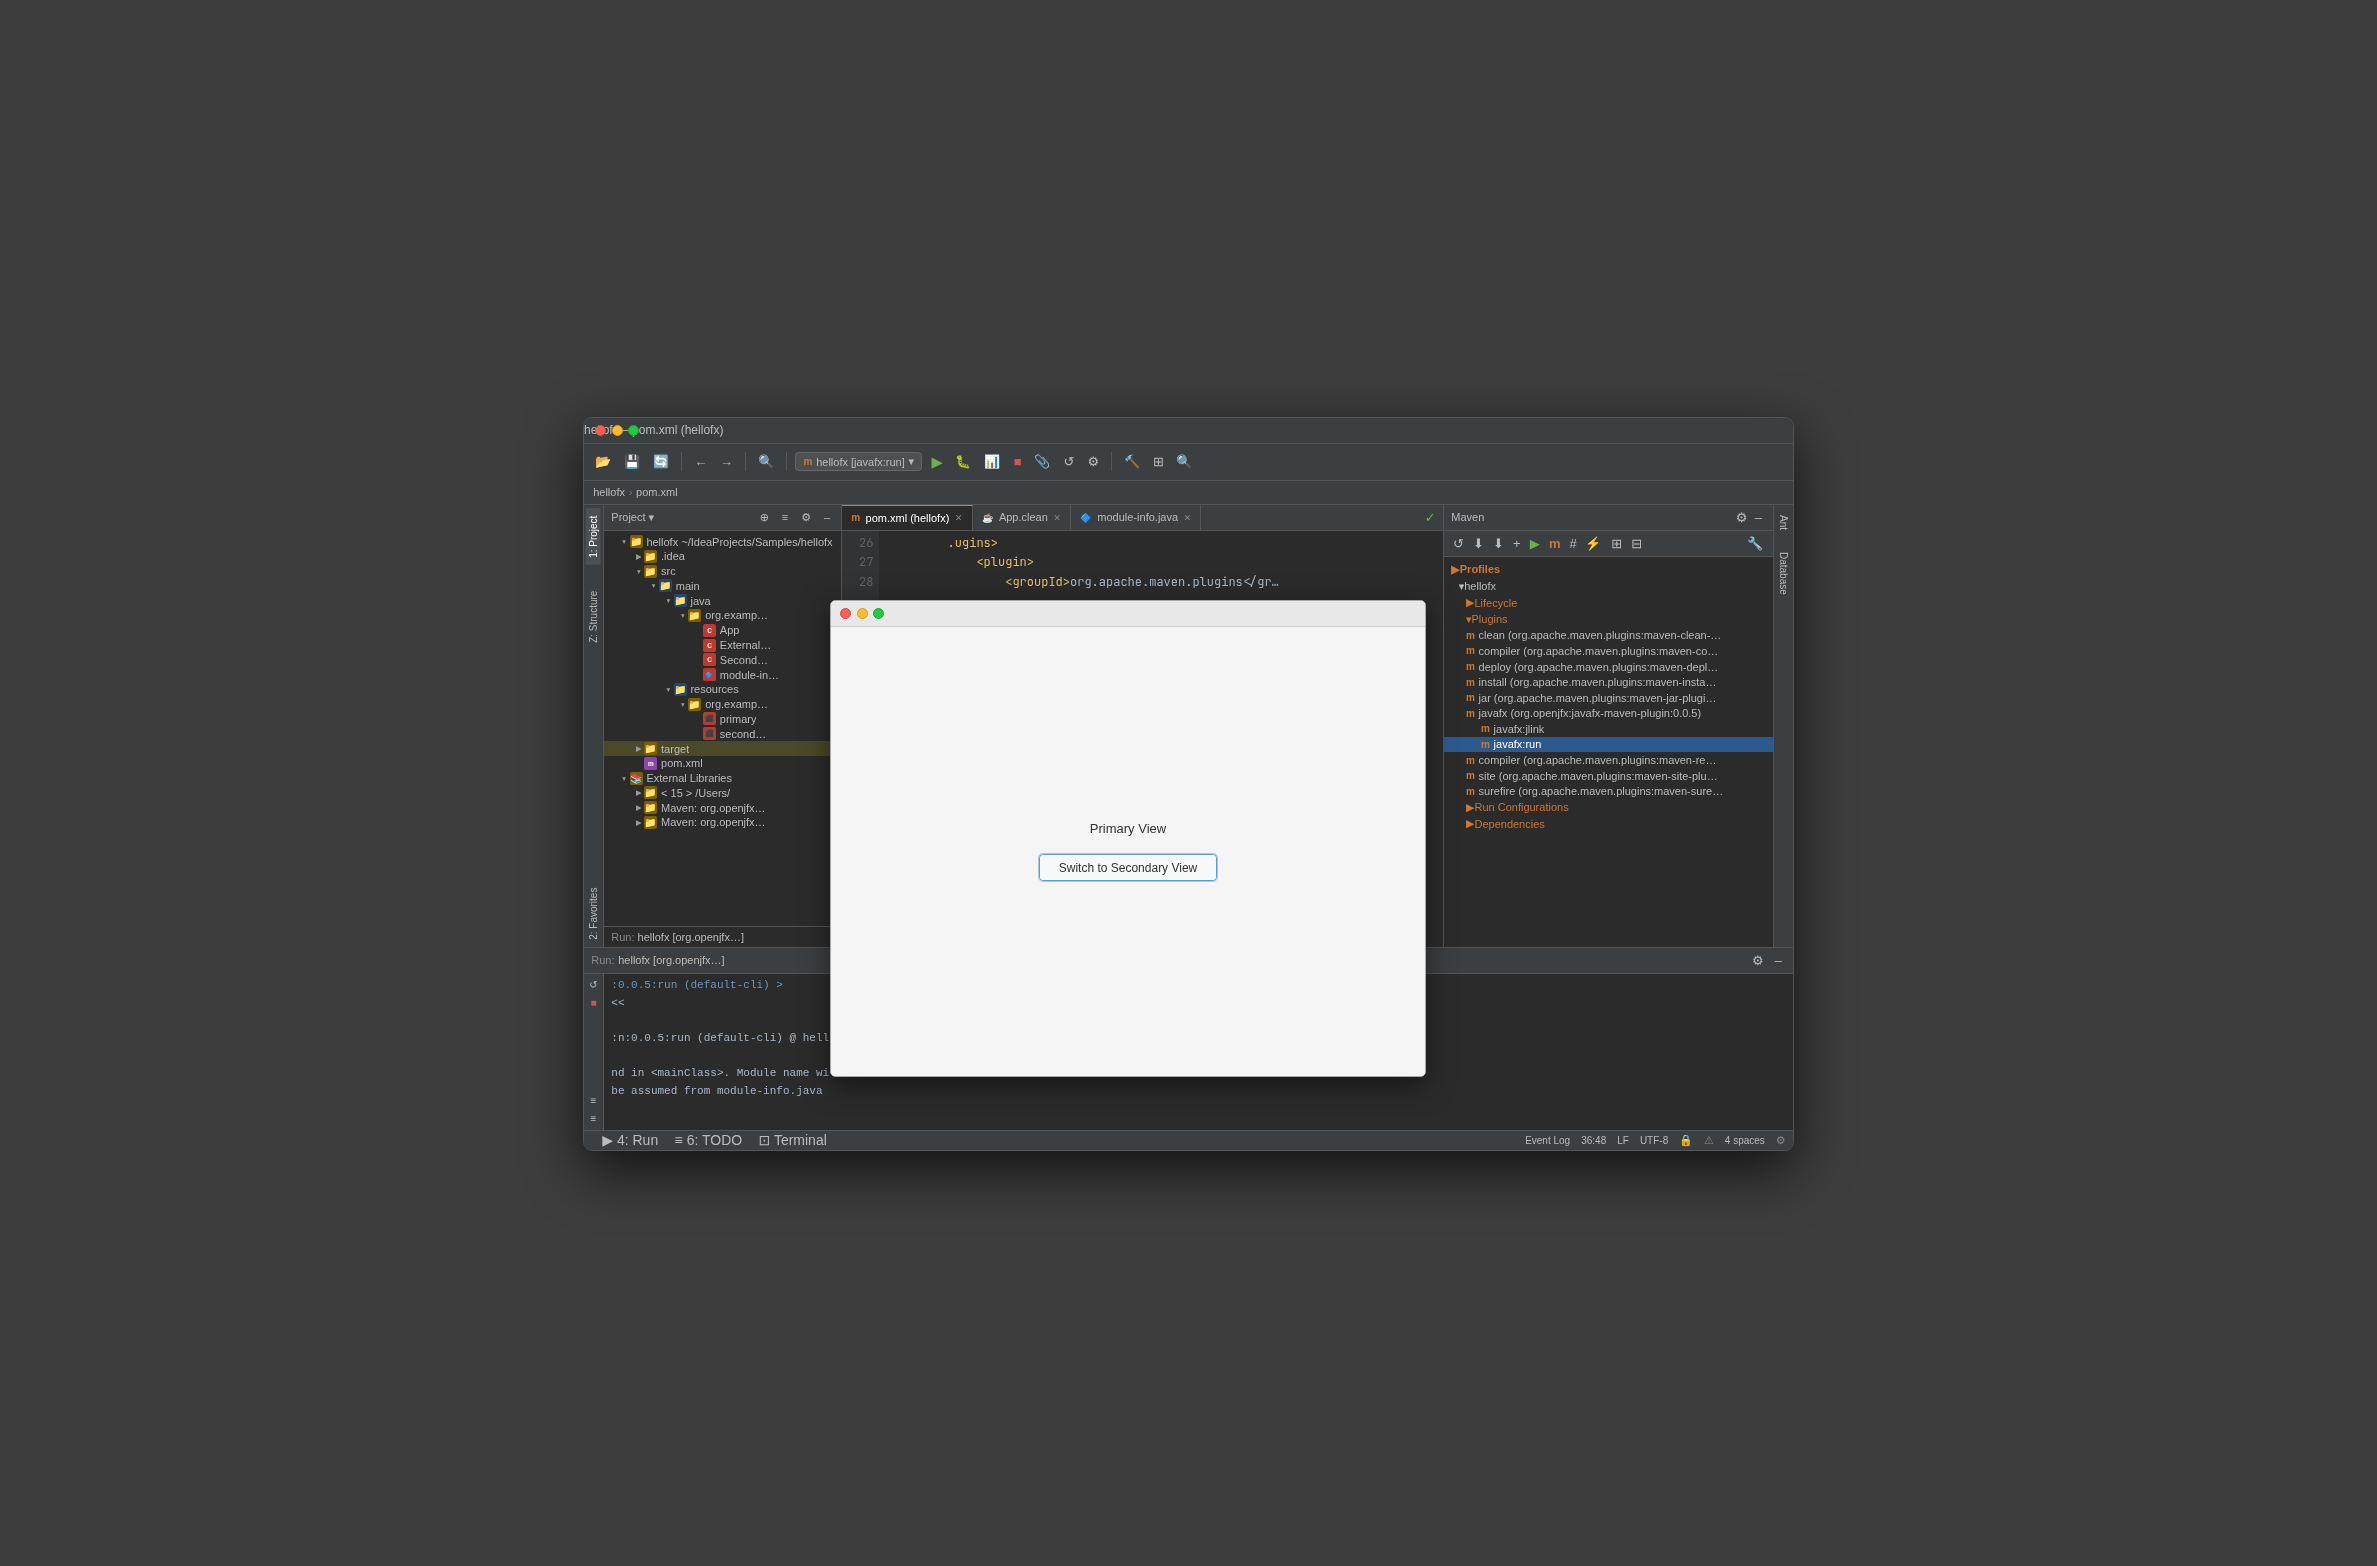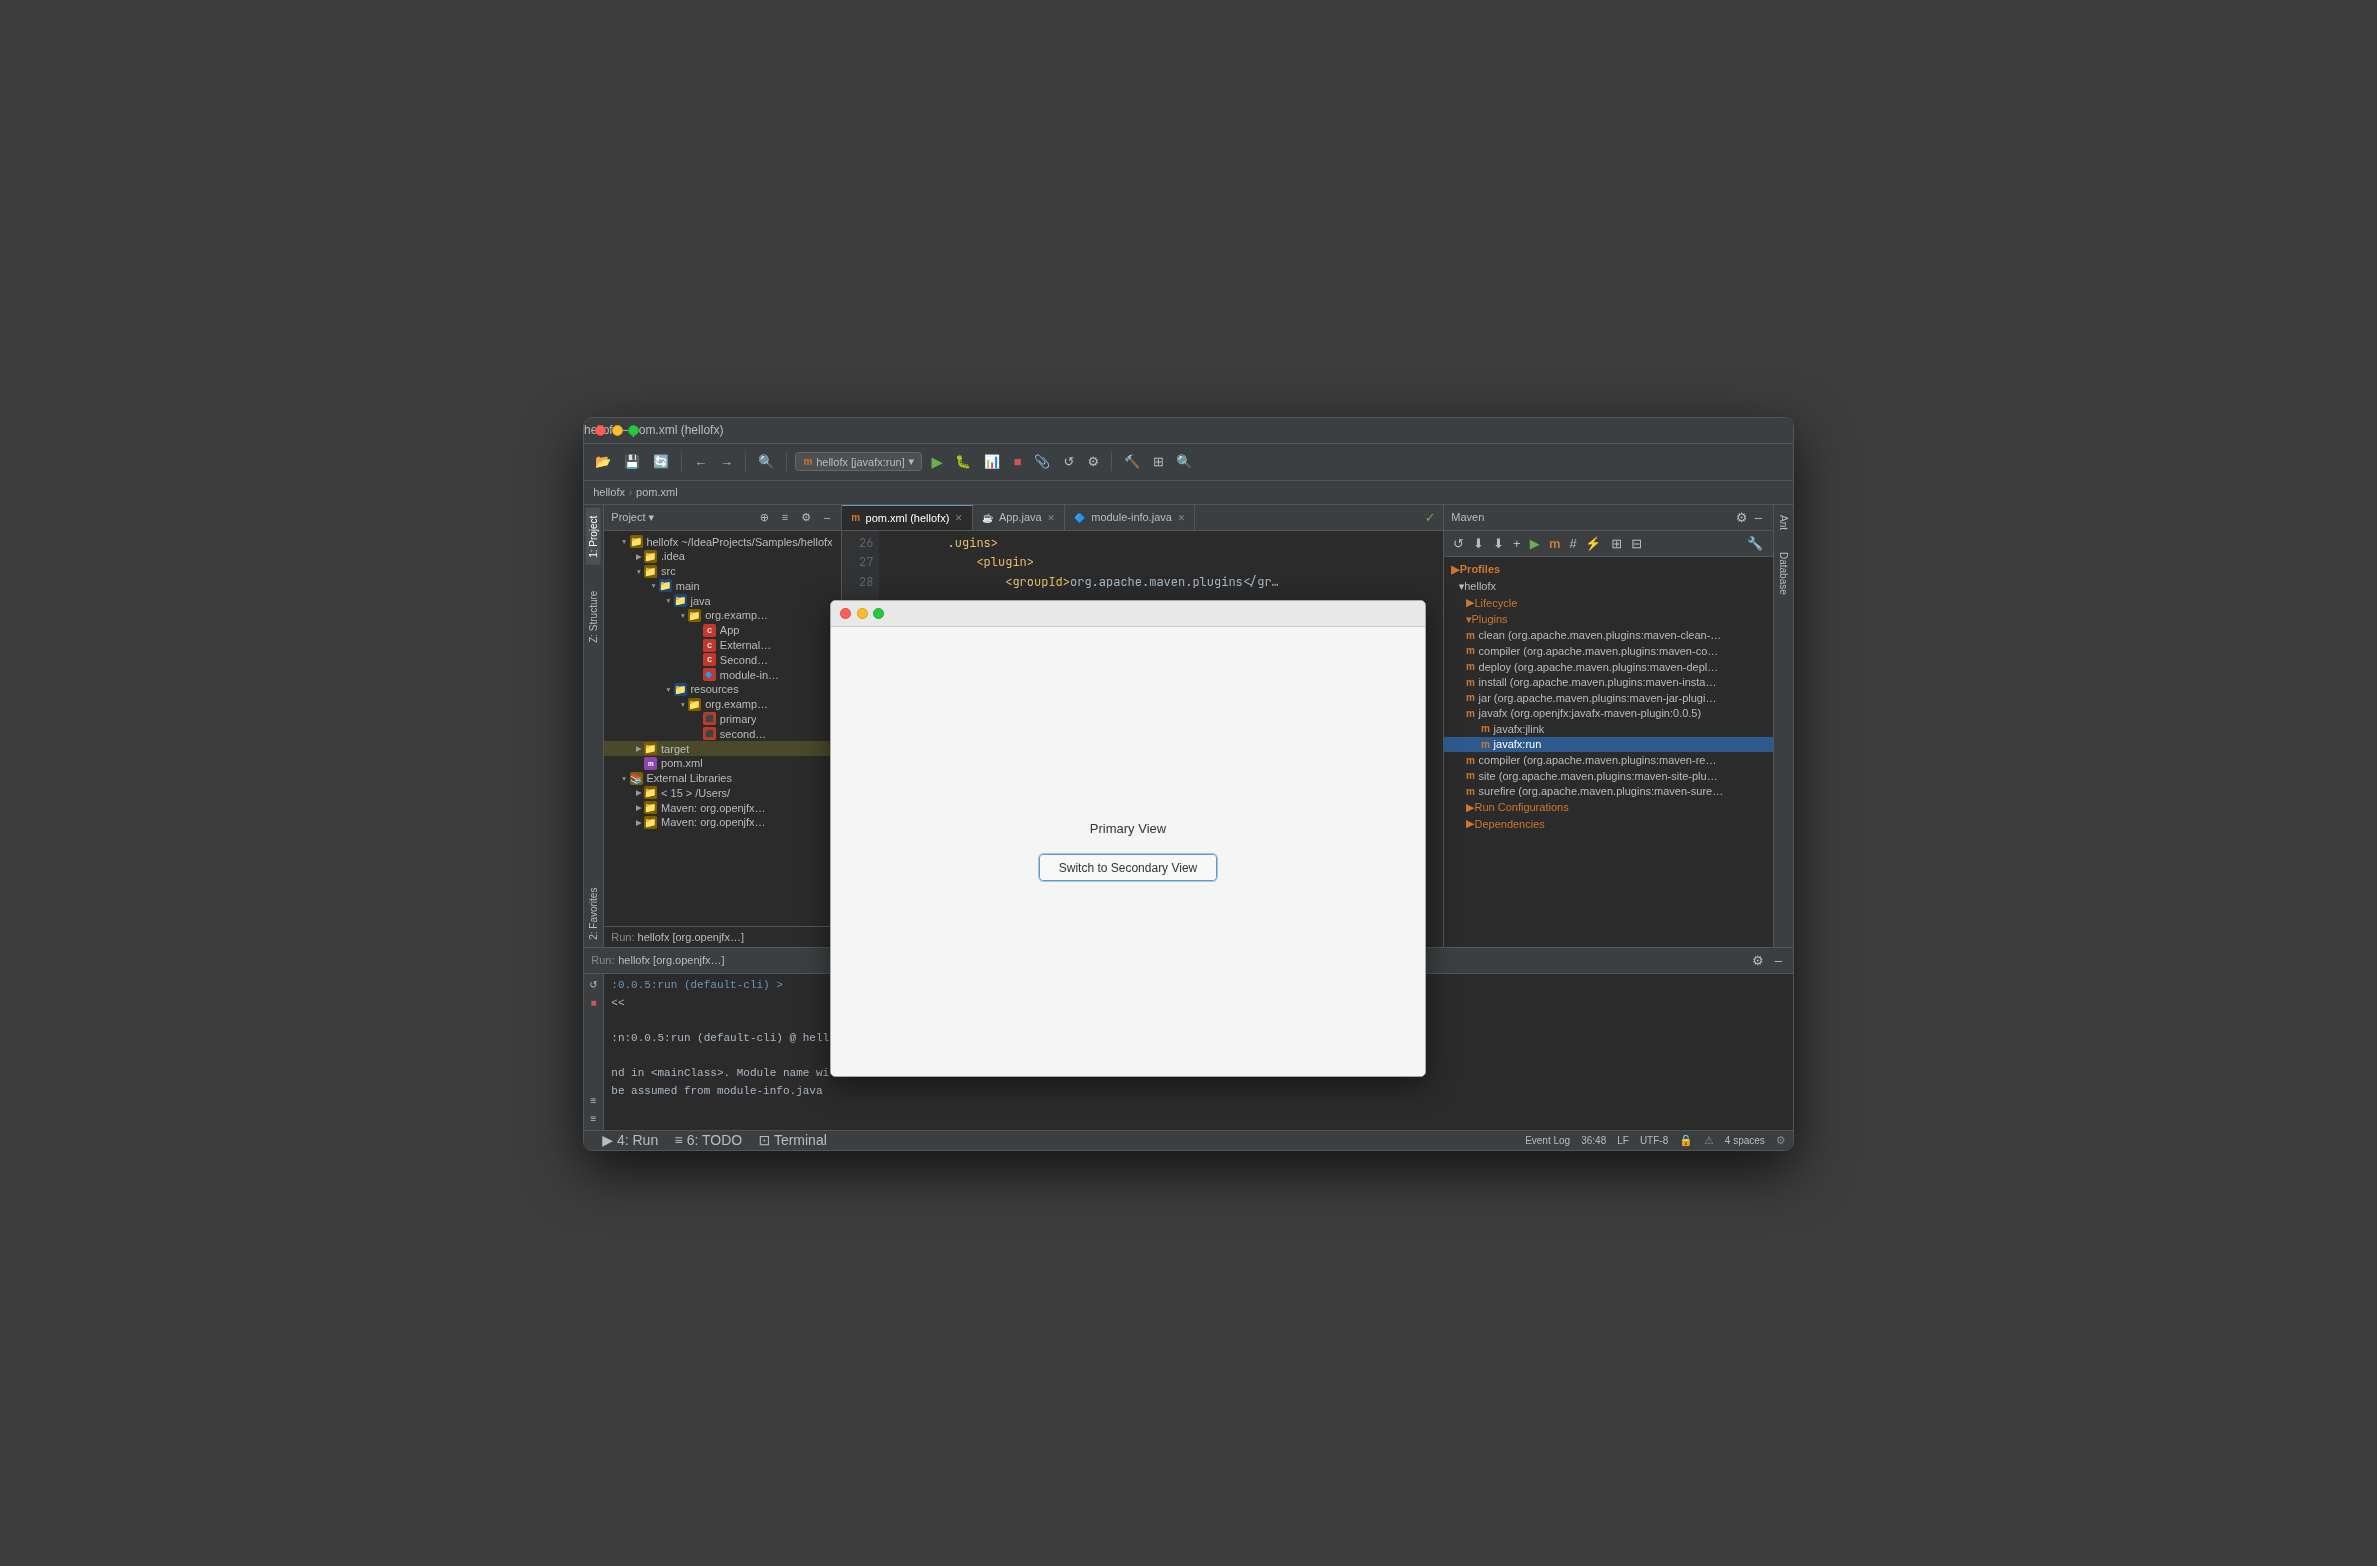"App.java" span { text: App.java -> App.clean }
